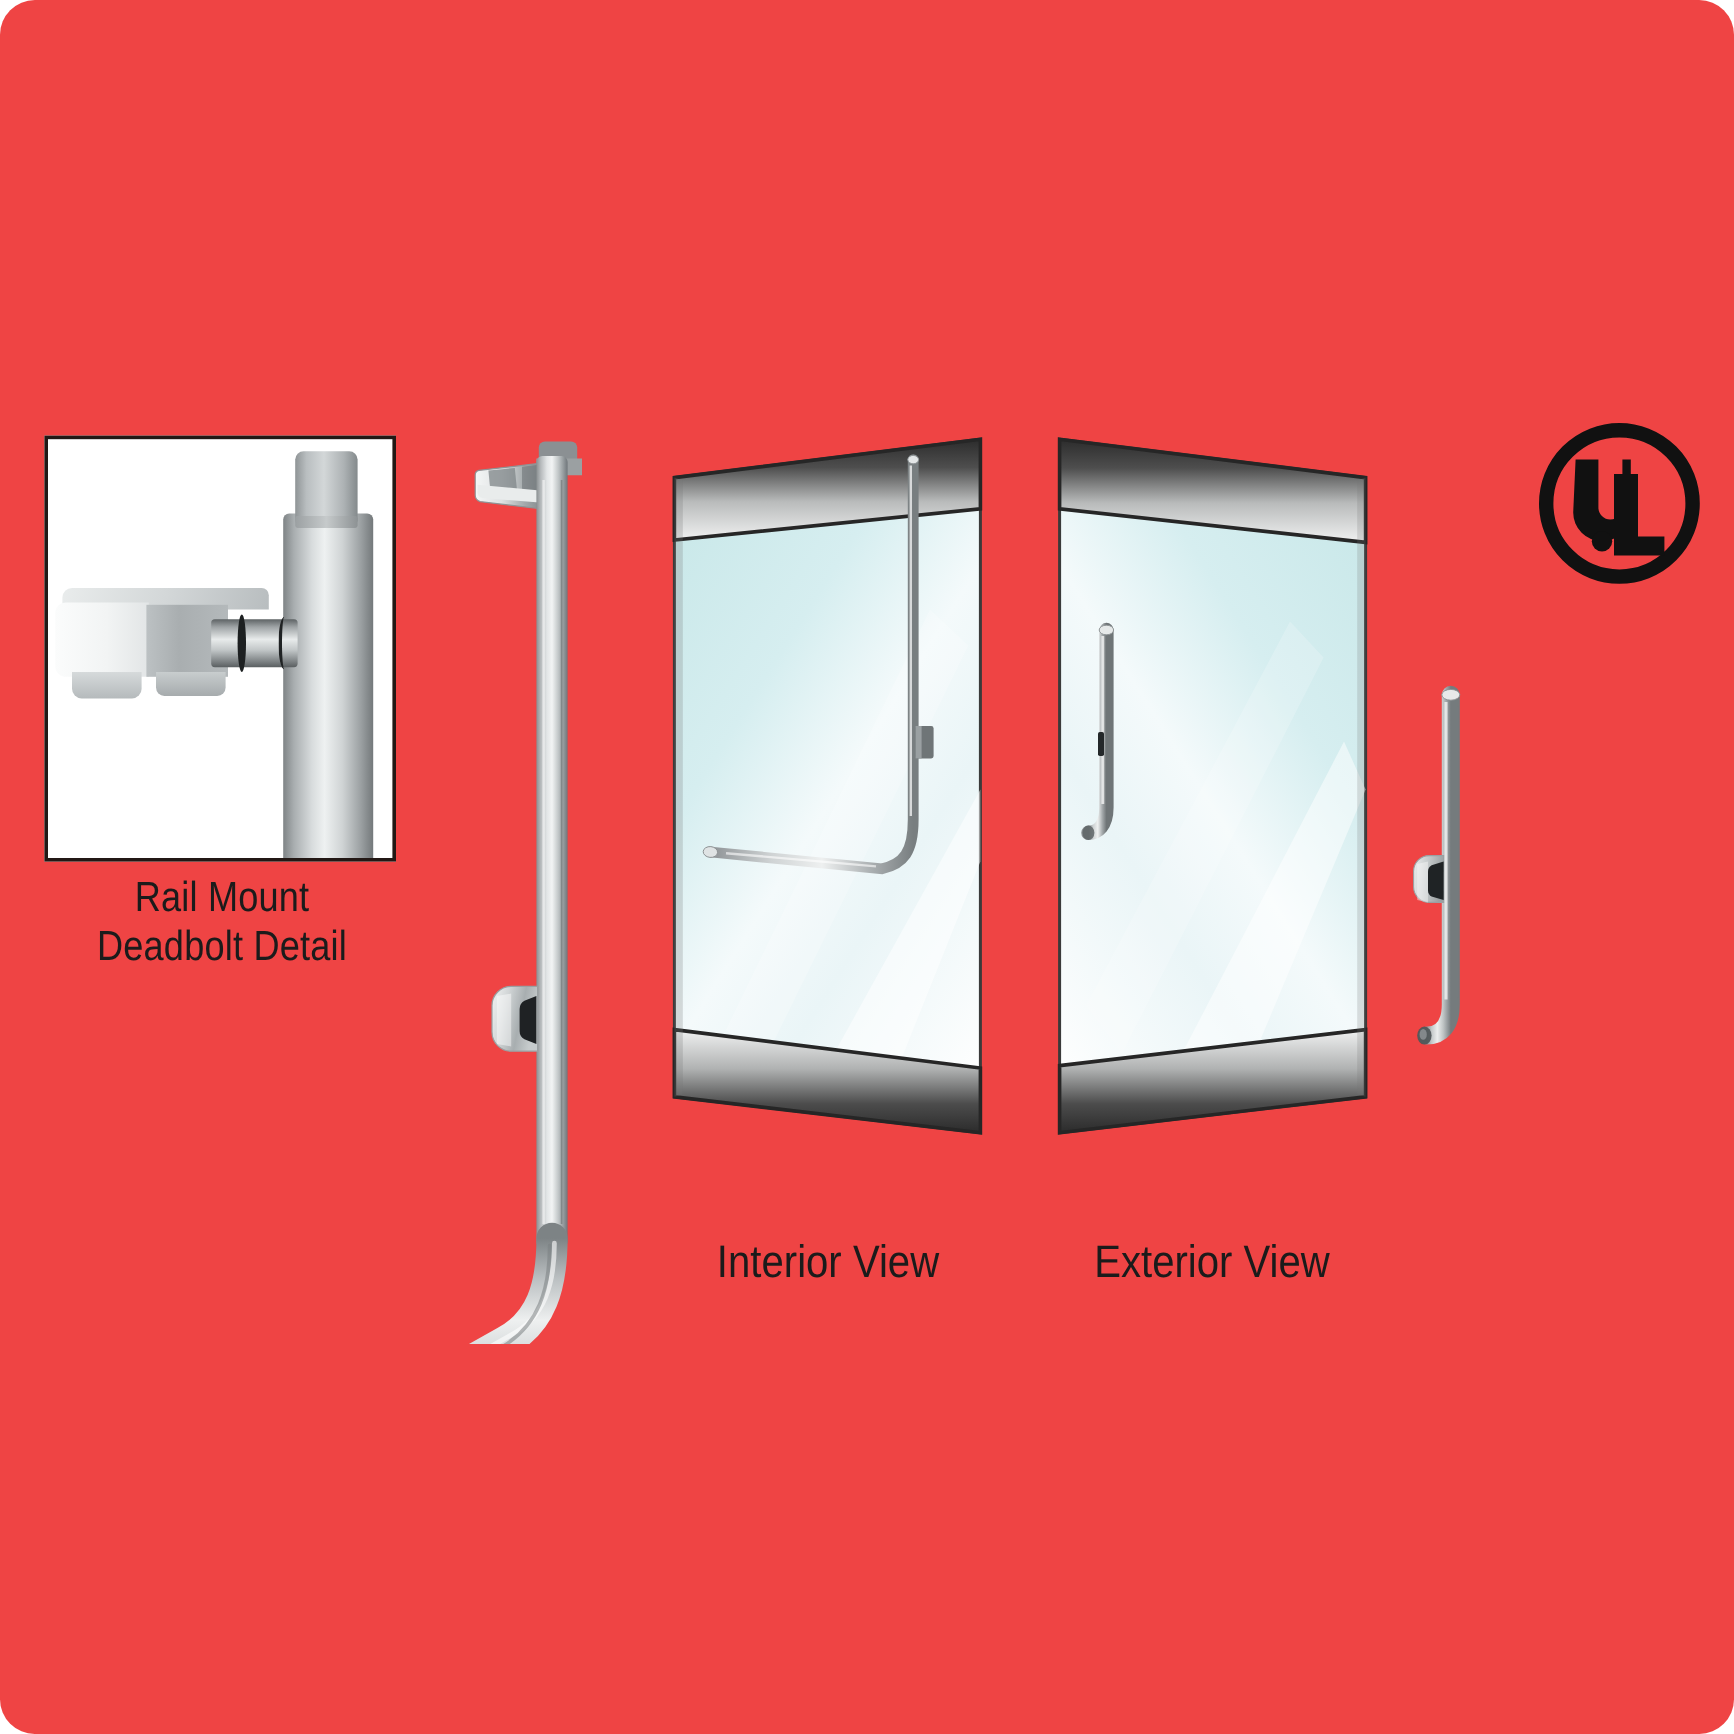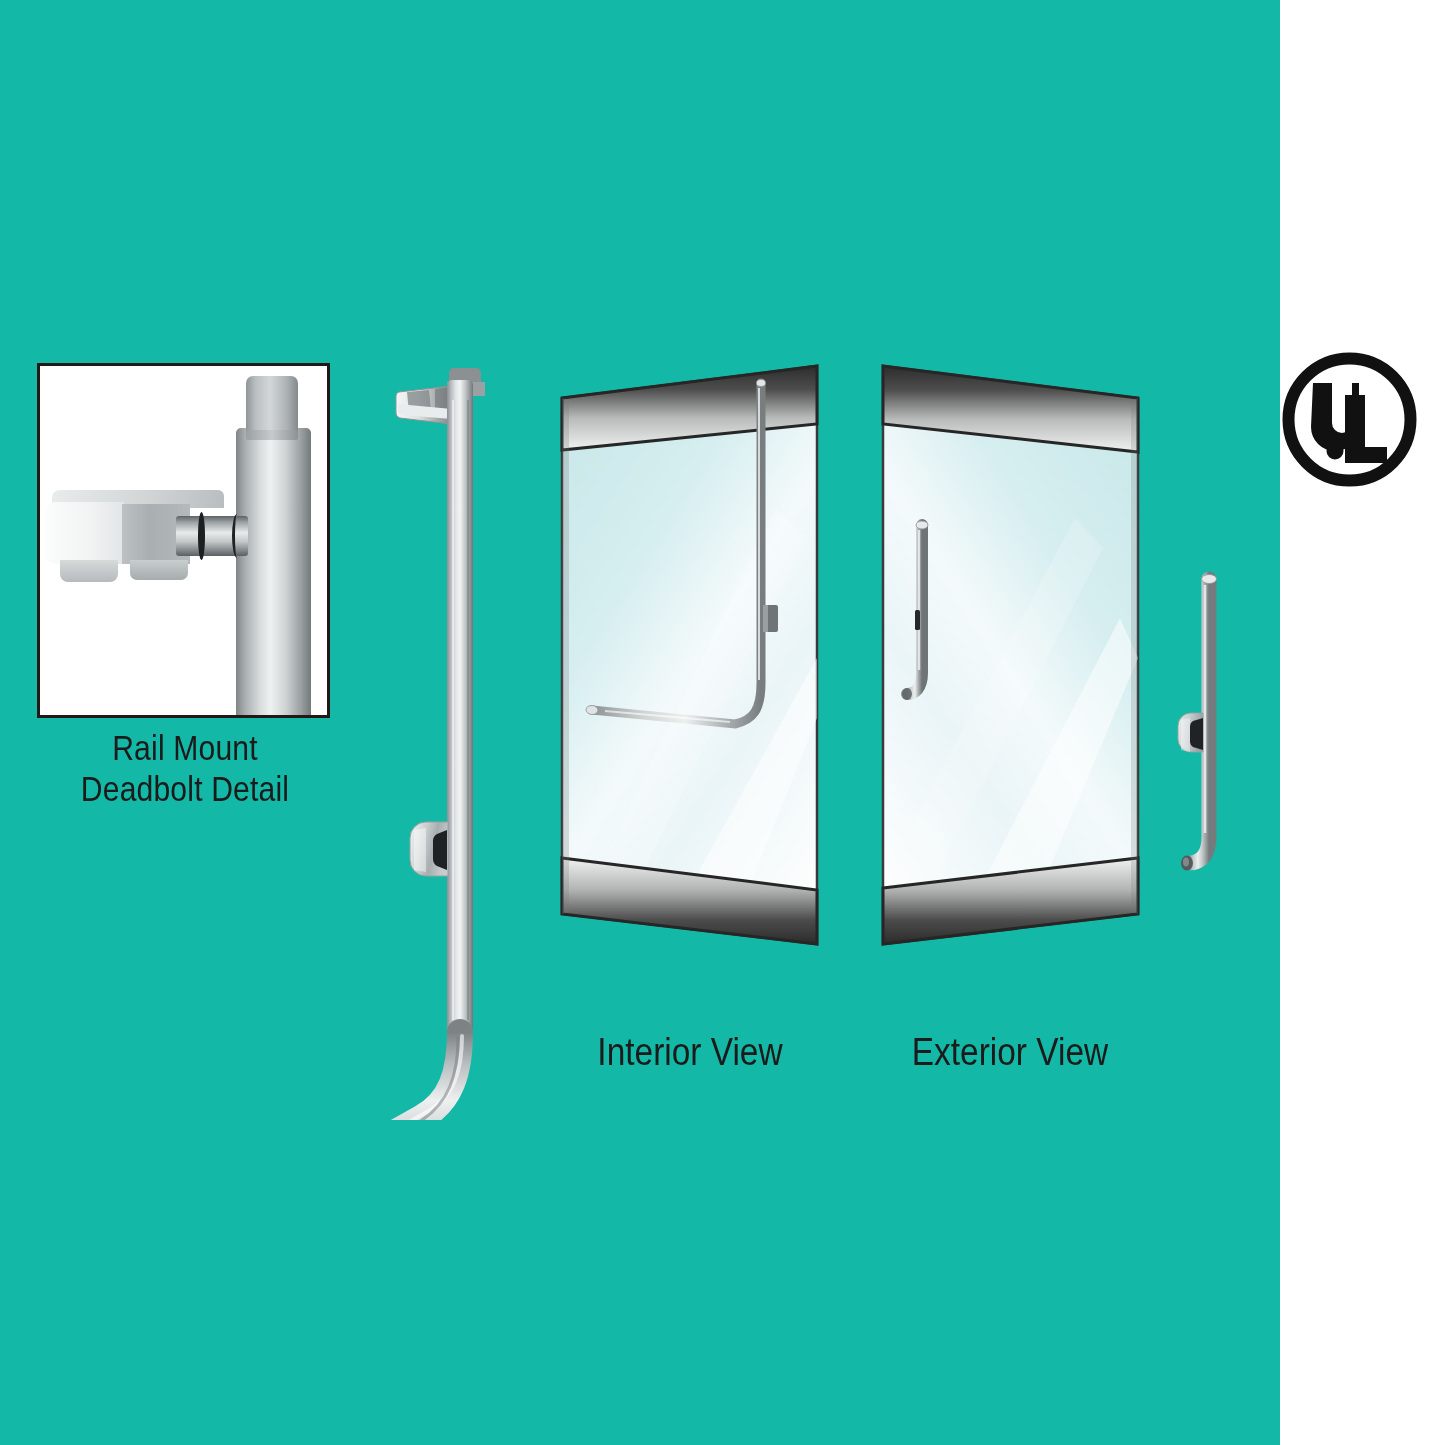"Rail Mount" .stage { background: #14b8a6 -> #ef4444; border-radius: none -> 29px; width: 1280px -> 1445px }
